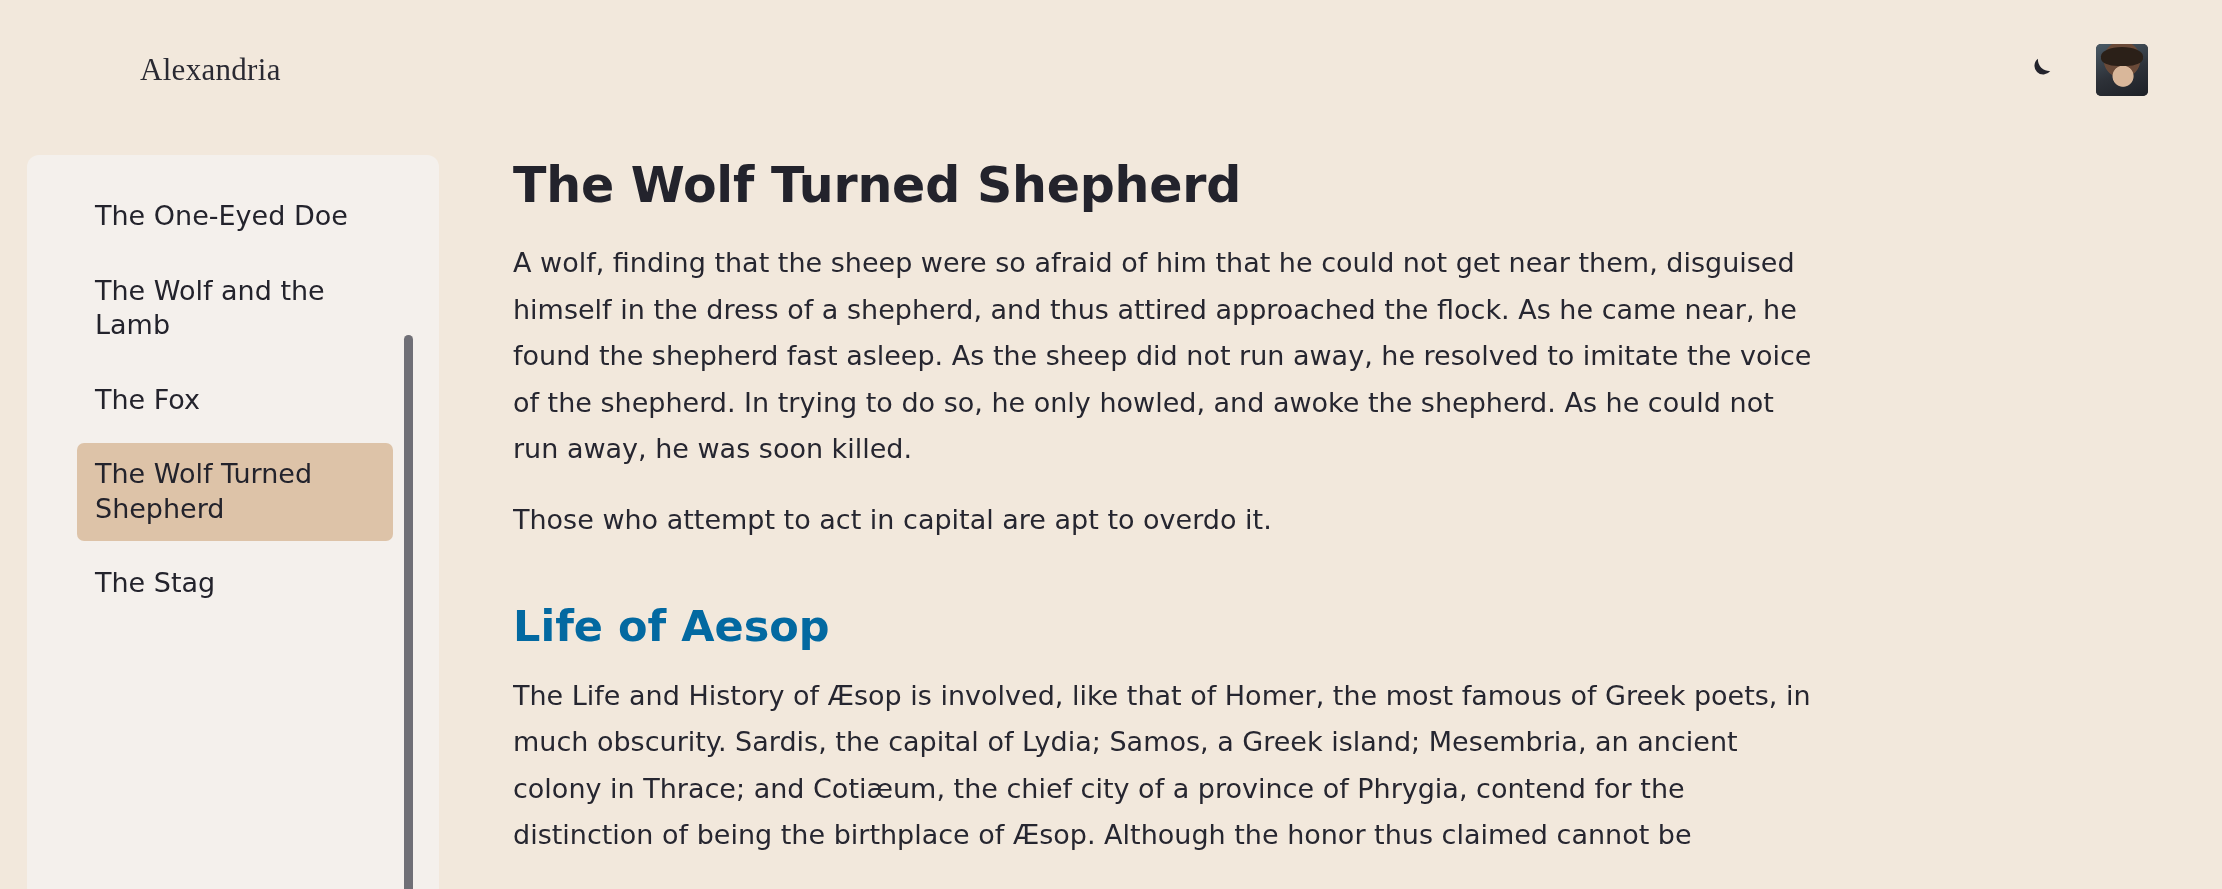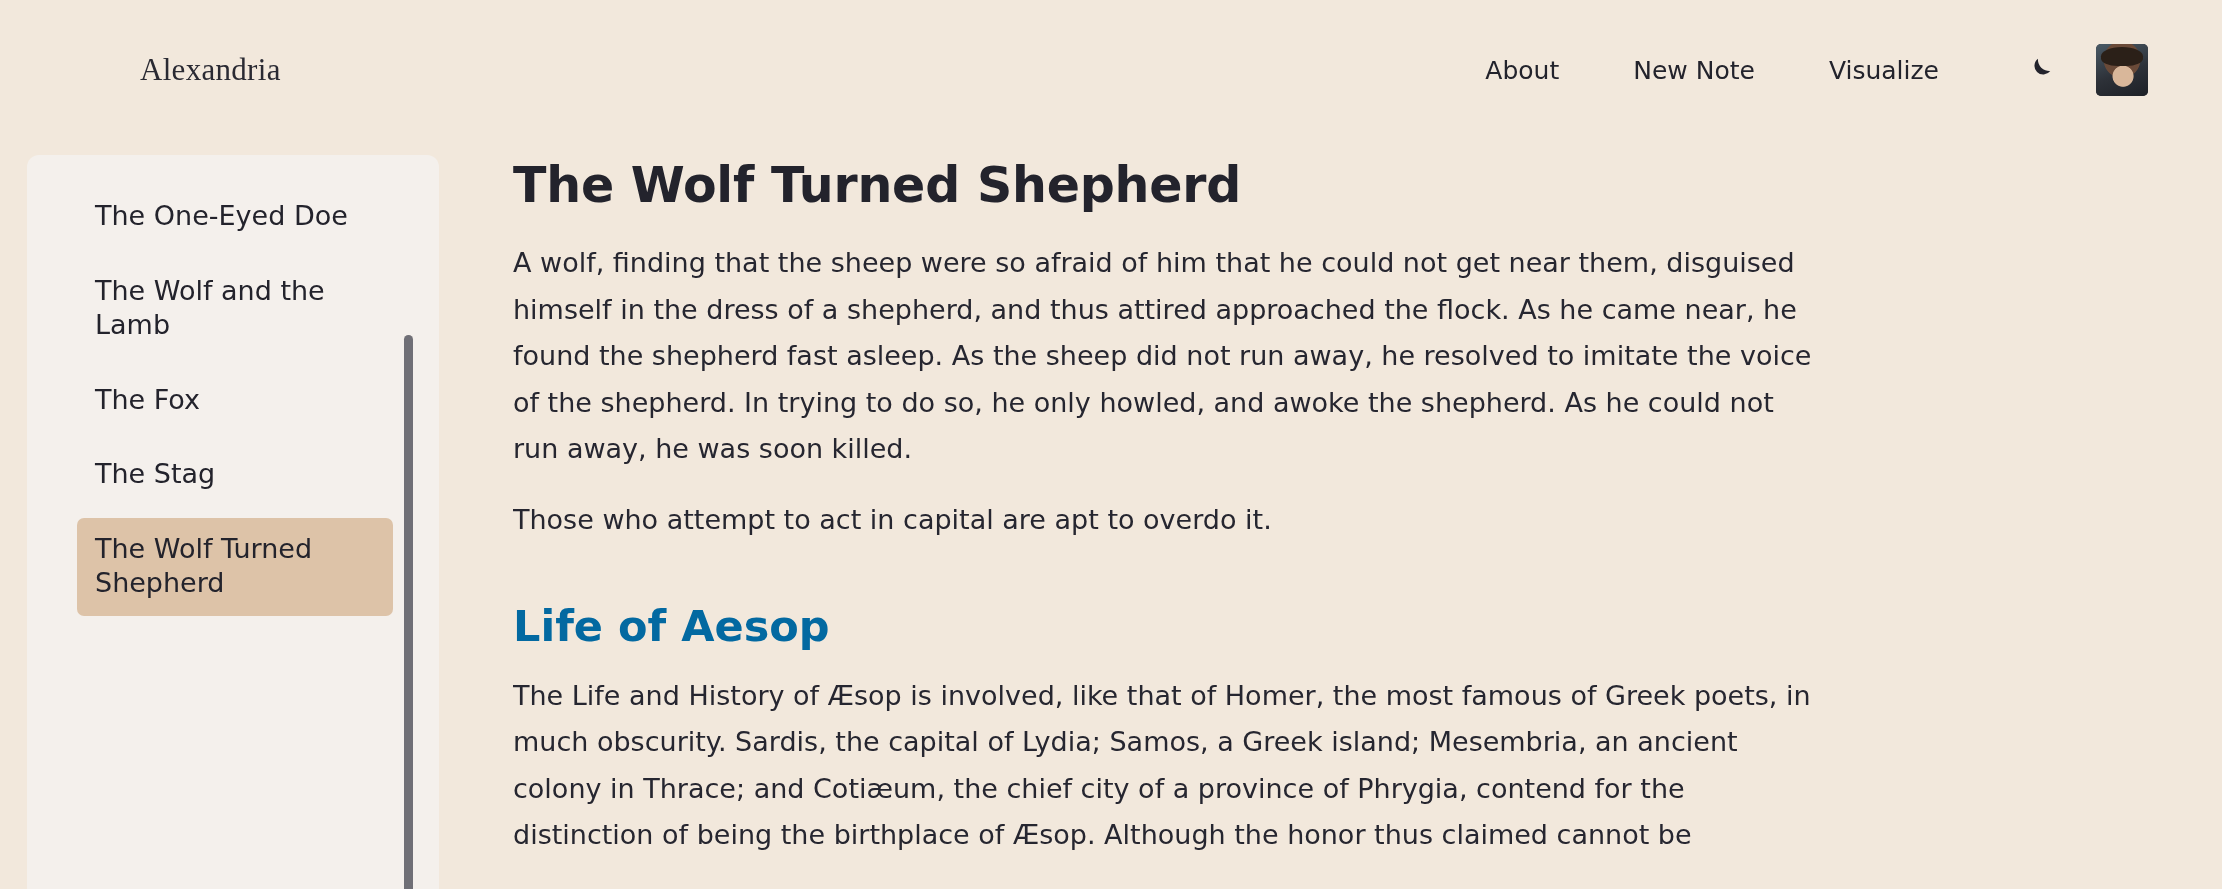"About" div.nav { html: <div> <span>About</span> <span>New Note</span> <span>Visualize</span> </div> -> none }
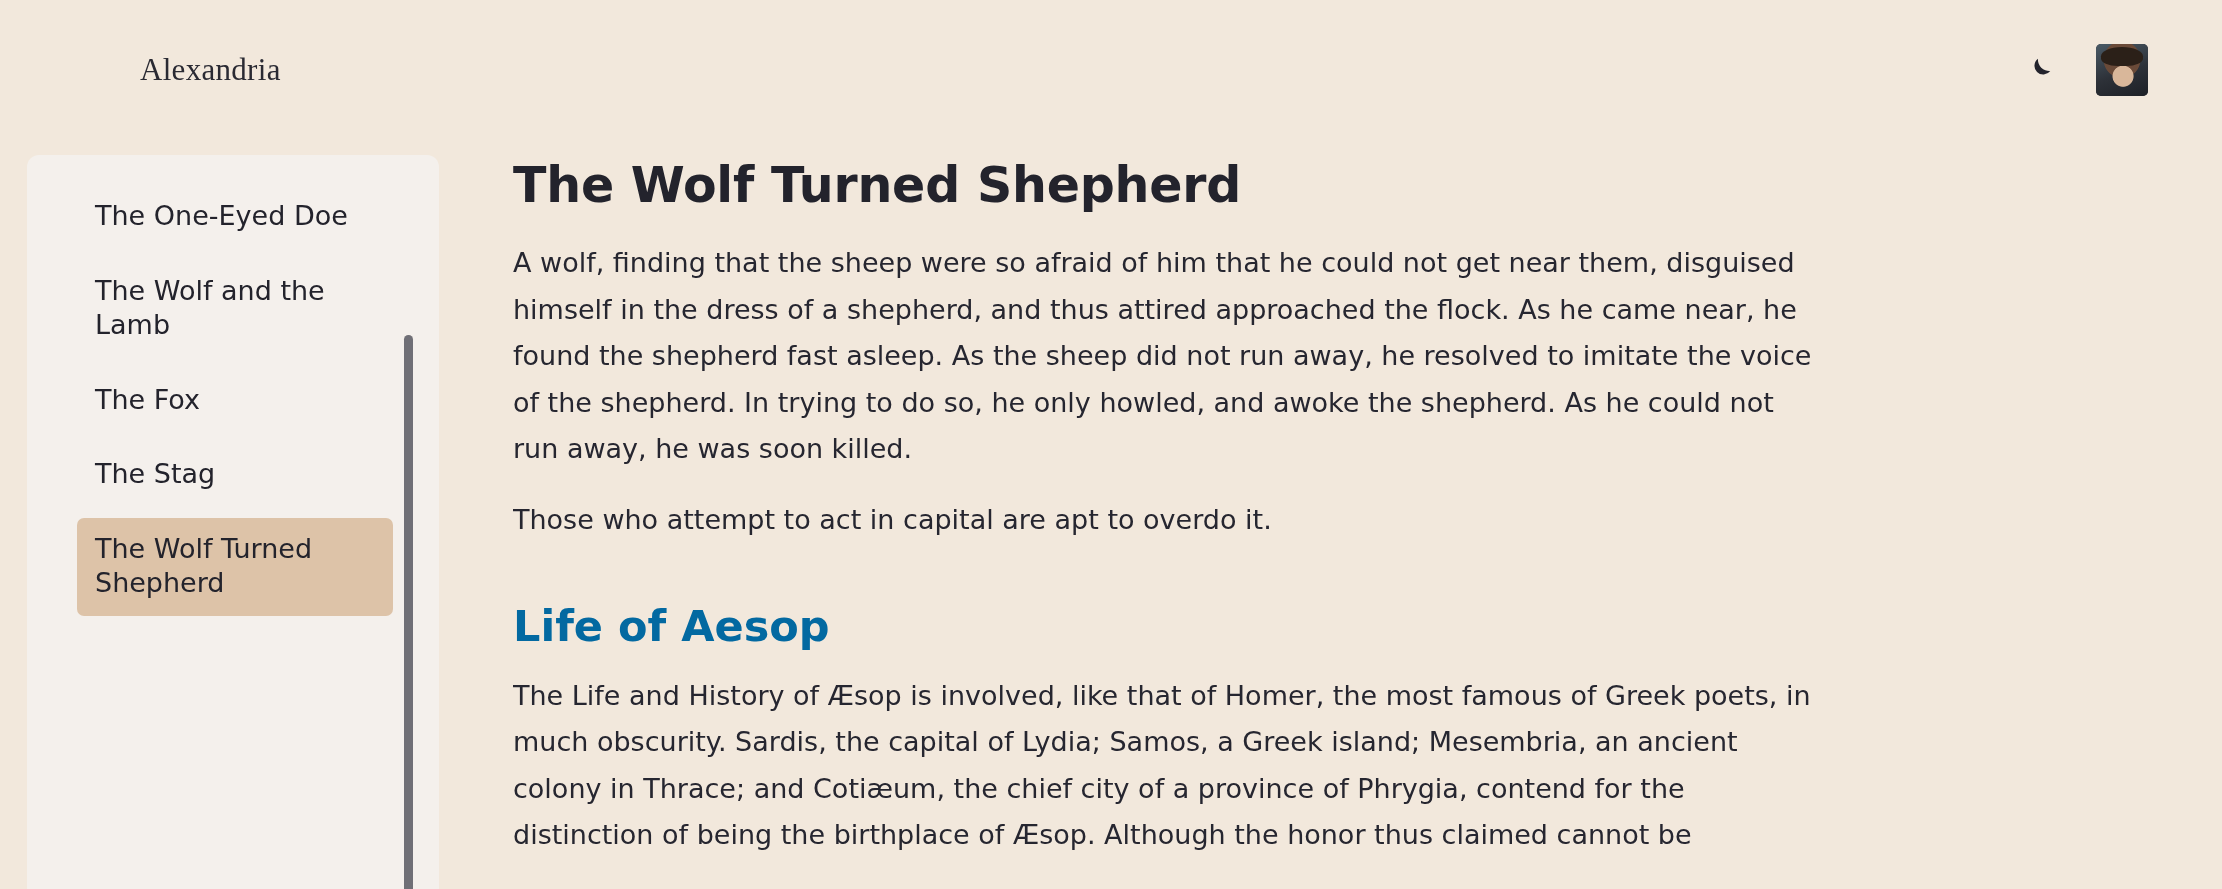"The Stag" li.side-item { order: before "The Wolf Turned" -> after "The Wolf Turned" }
